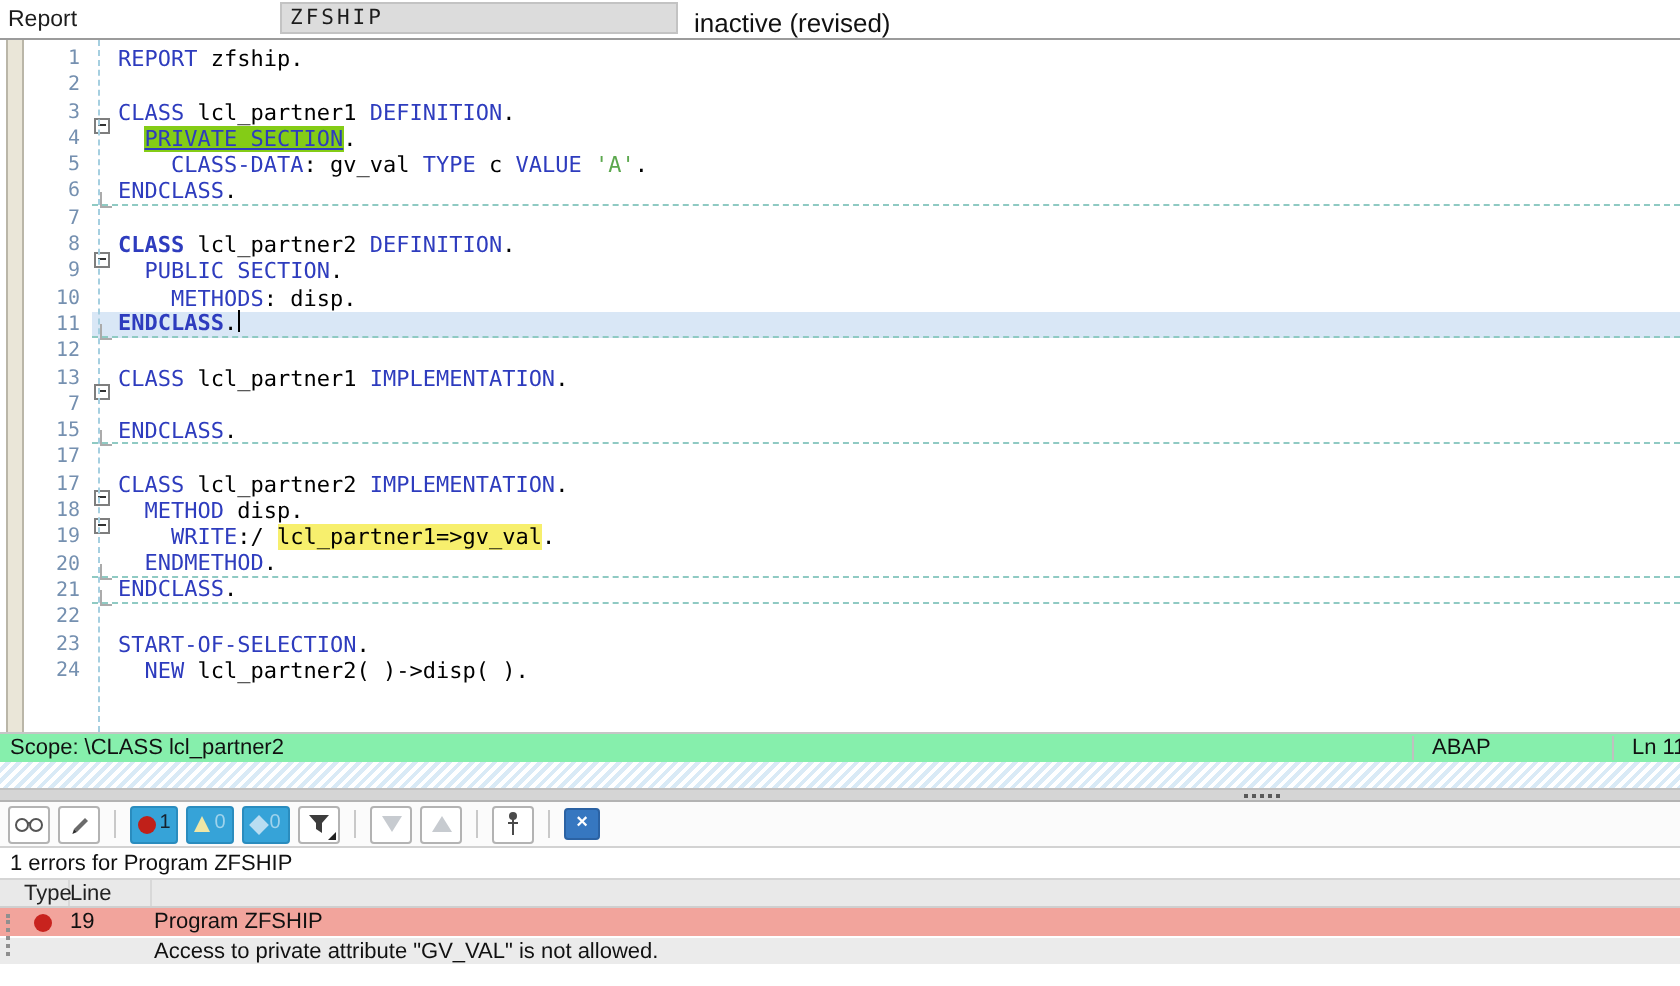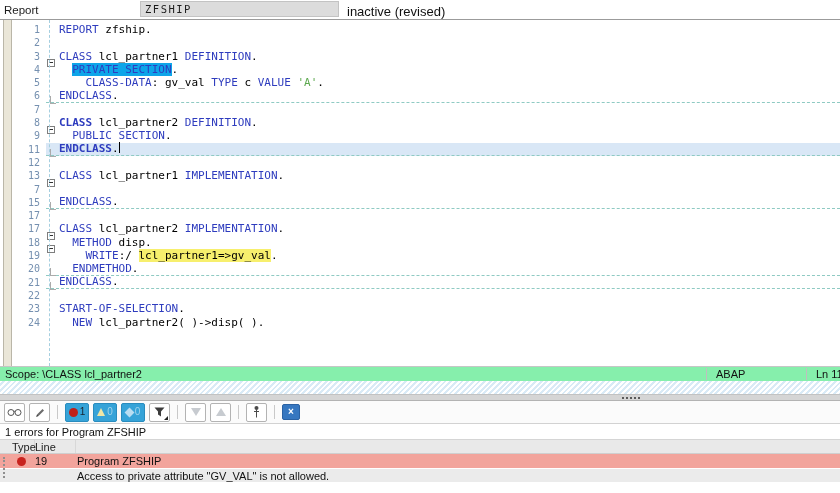"PRIVATE SECTION" .tk-yk { background: #0ea5e9 -> #84cc16; text-decoration: none -> underline }
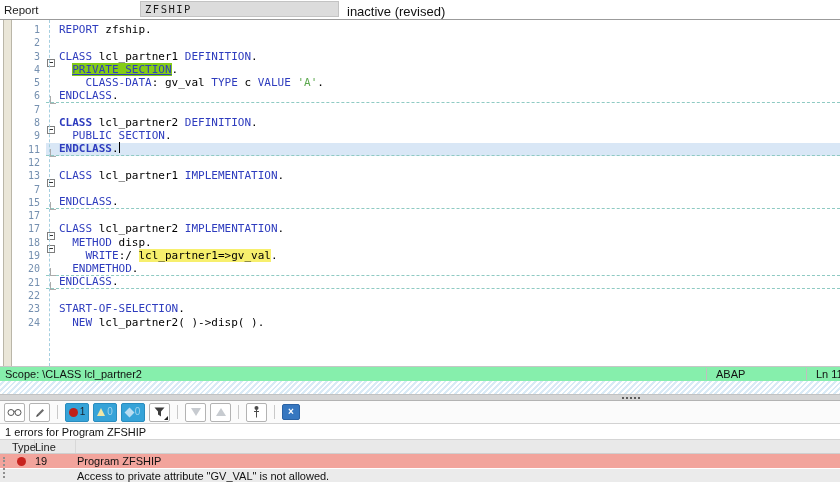"10" div.code-line { html: none -> <div><span>10</span><span><span></span><span><span> </span><span>METHODS</span><span>: disp.</span></span></span></div> }
